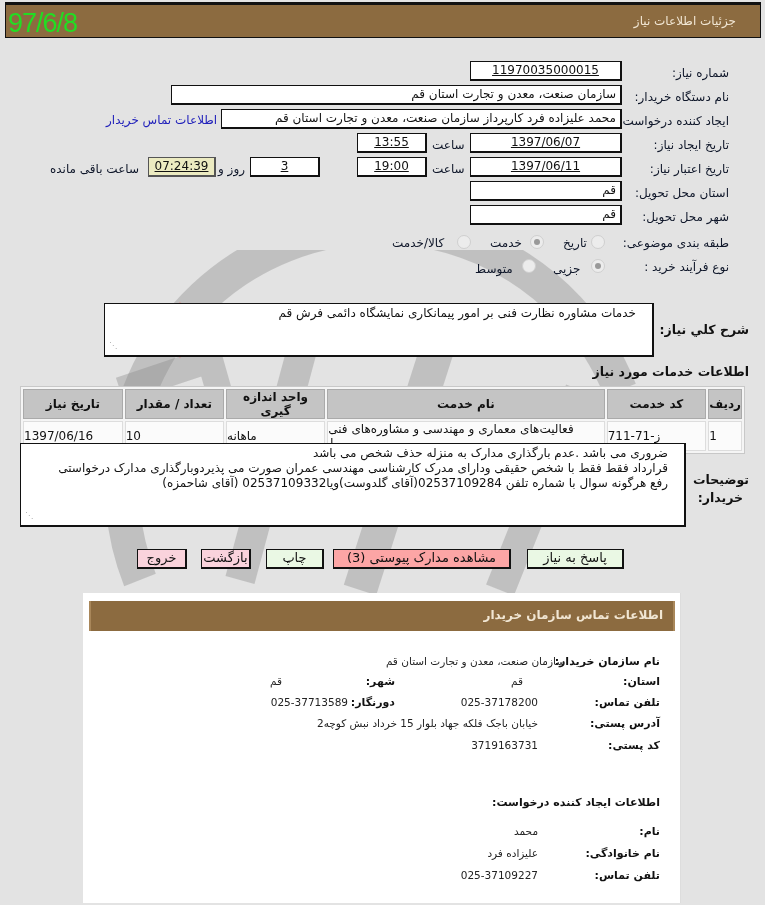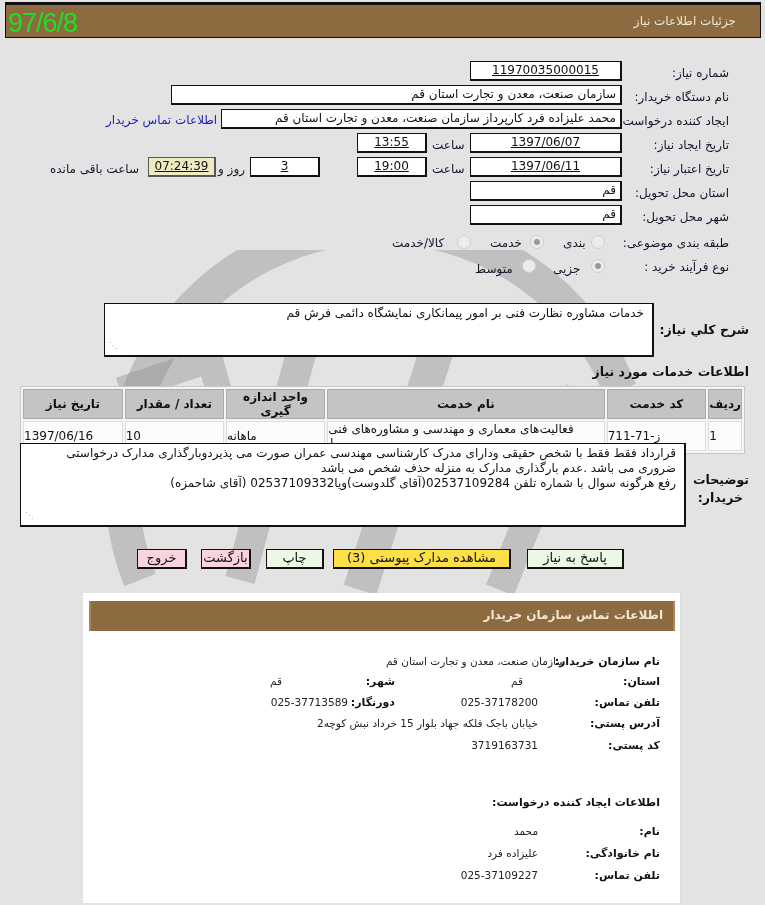"بندی" div.abs { text: بندی -> تاریخ }
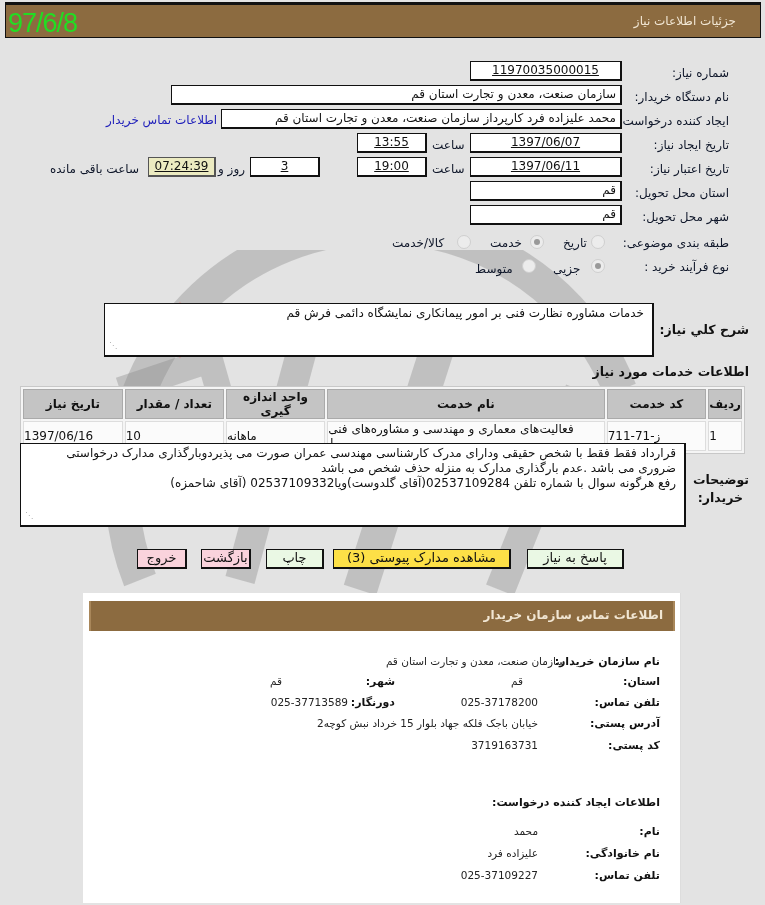"خدمات مشاوره نظارت فنی بر" .textarea { padding: 2px 8px -> 2px 16px }
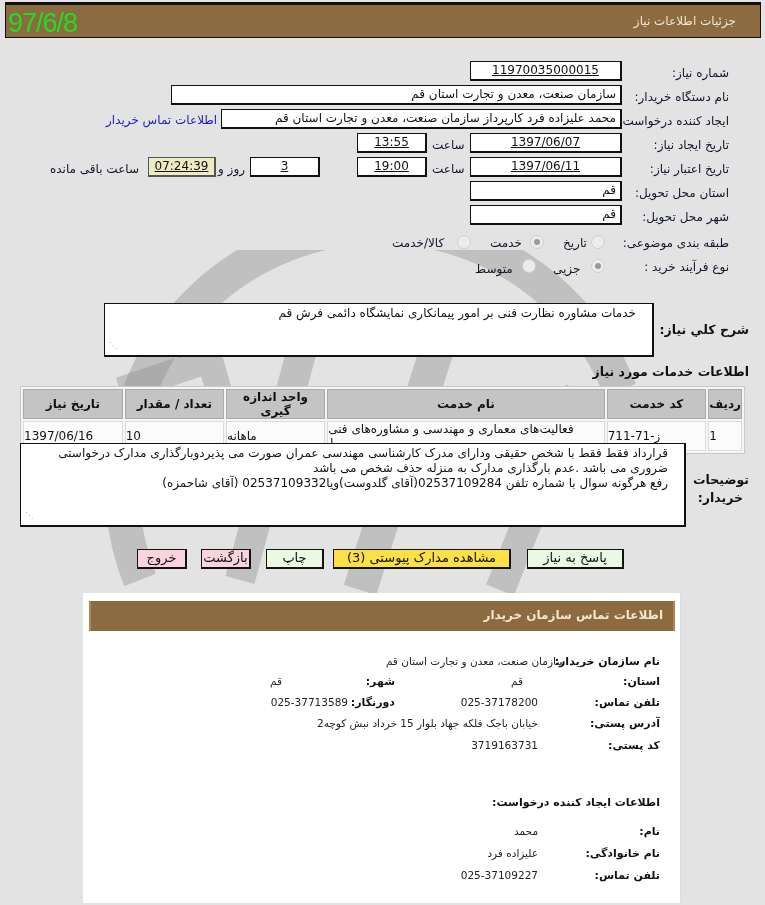"قرارداد فقط فقط با شخص" div { order: before "ضروری می باشد .عدم بارگذاری" -> after "ضروری می باشد .عدم بارگذاری" }
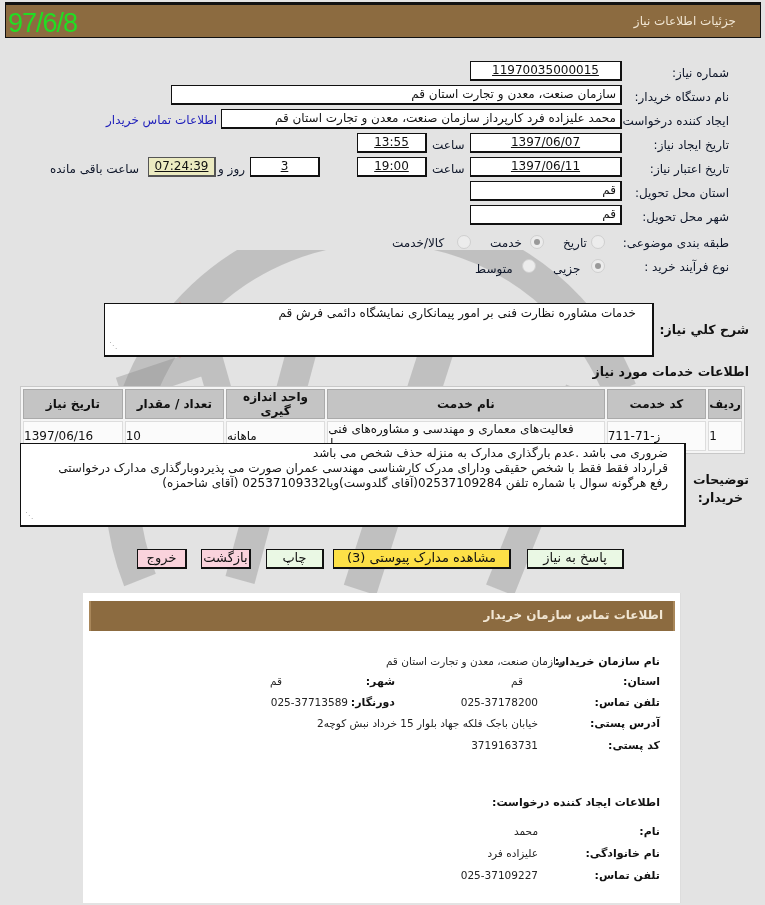"مشاهده مدارک پیوستی (3)" .btn.green2 { background: #fde047 -> #fca5a5 }
